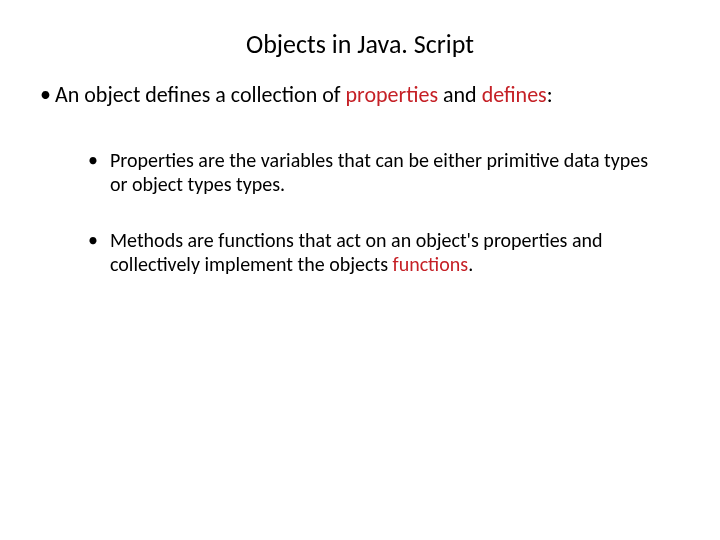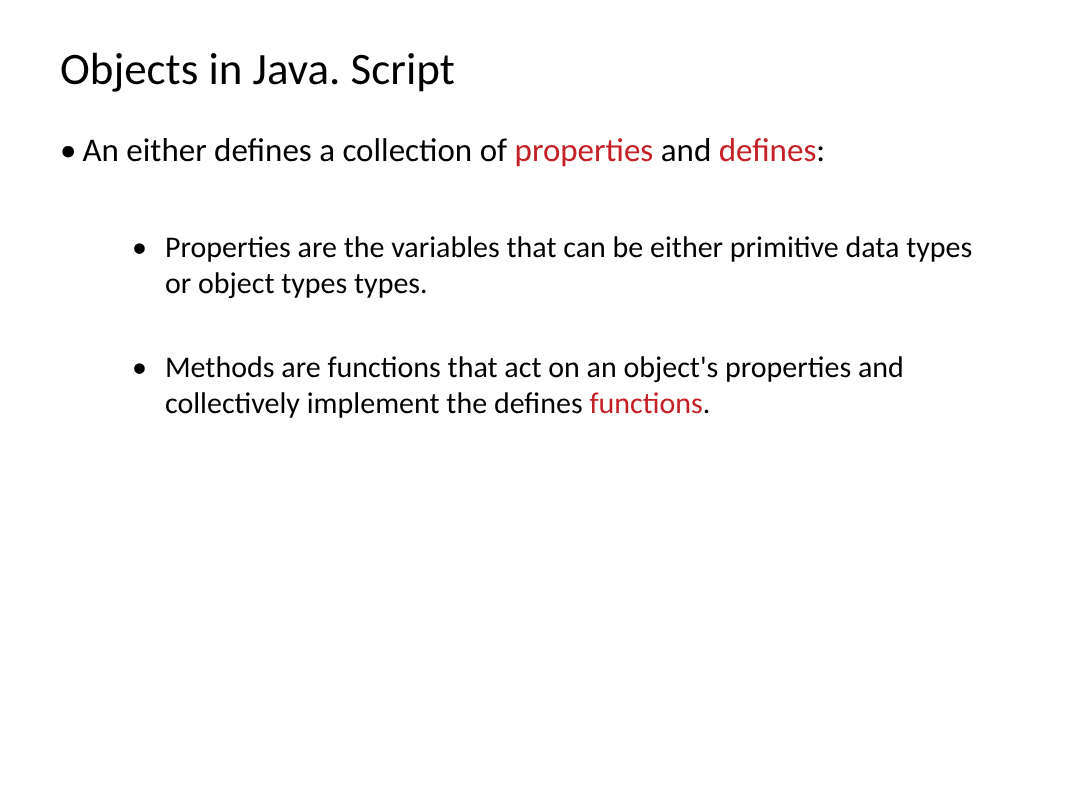"Objects in Java. Script" .title { font-size: 30px -> 26px; text-align: none -> center }
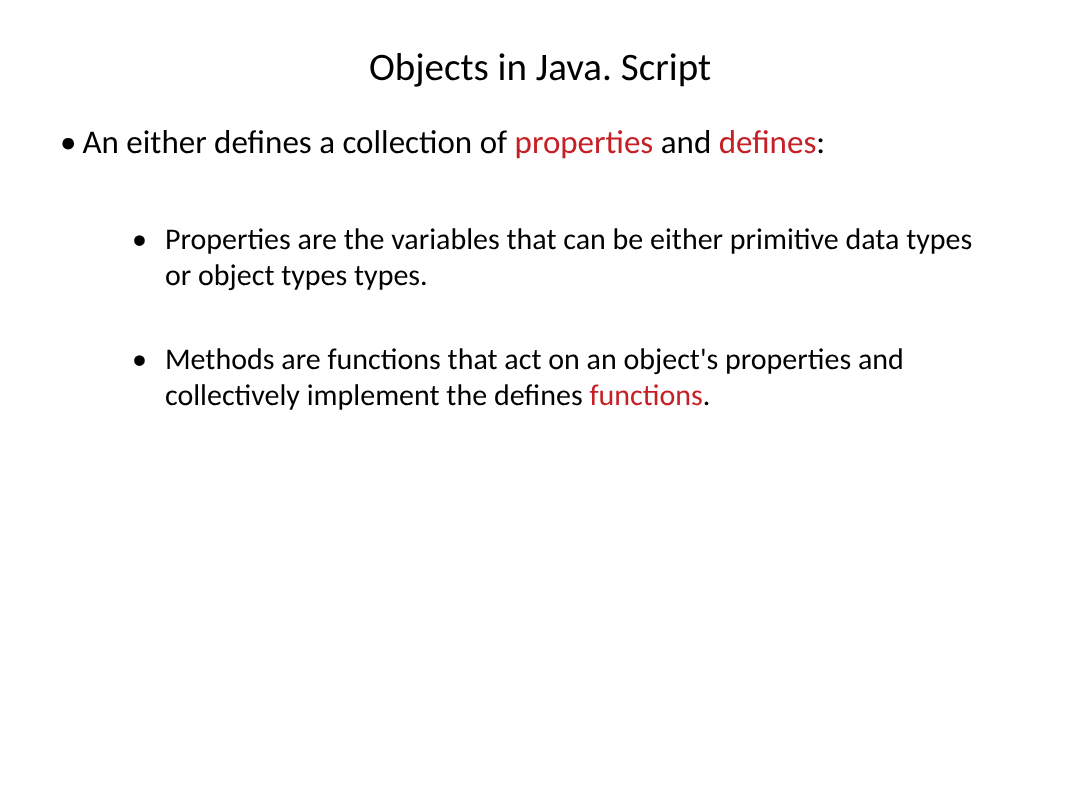"An either defines a collection" span { text: either -> object }
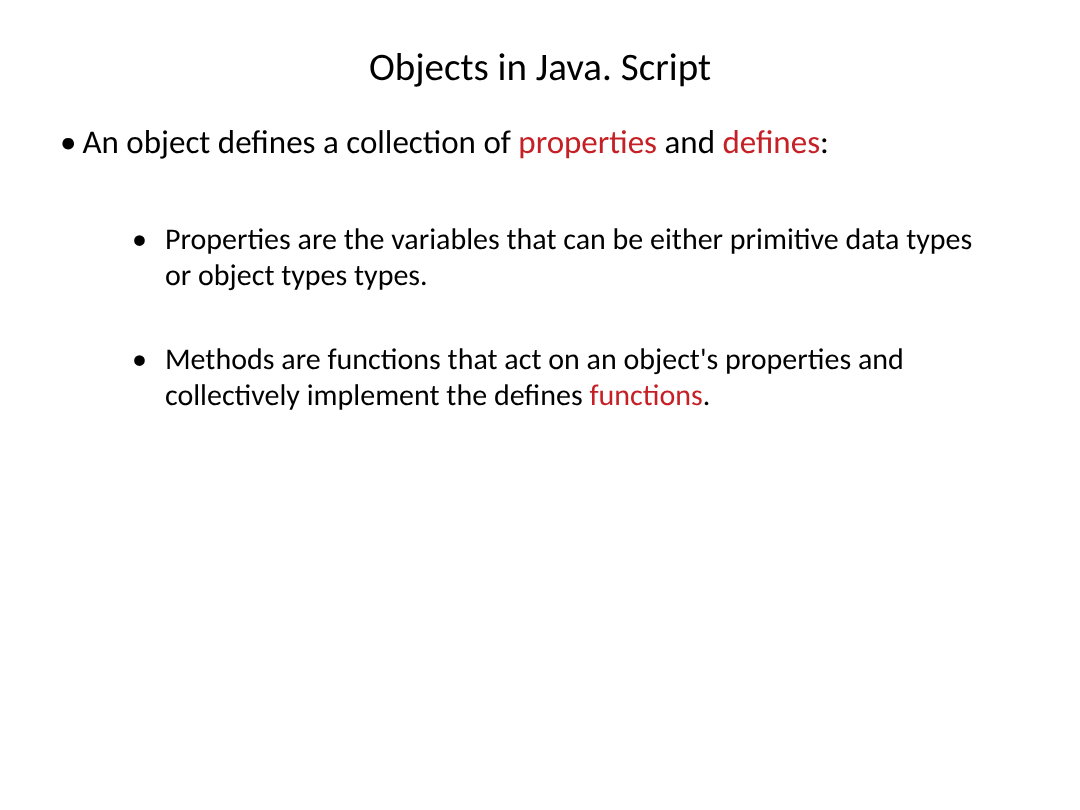"Methods are functions that act" span { text: defines -> objects }
